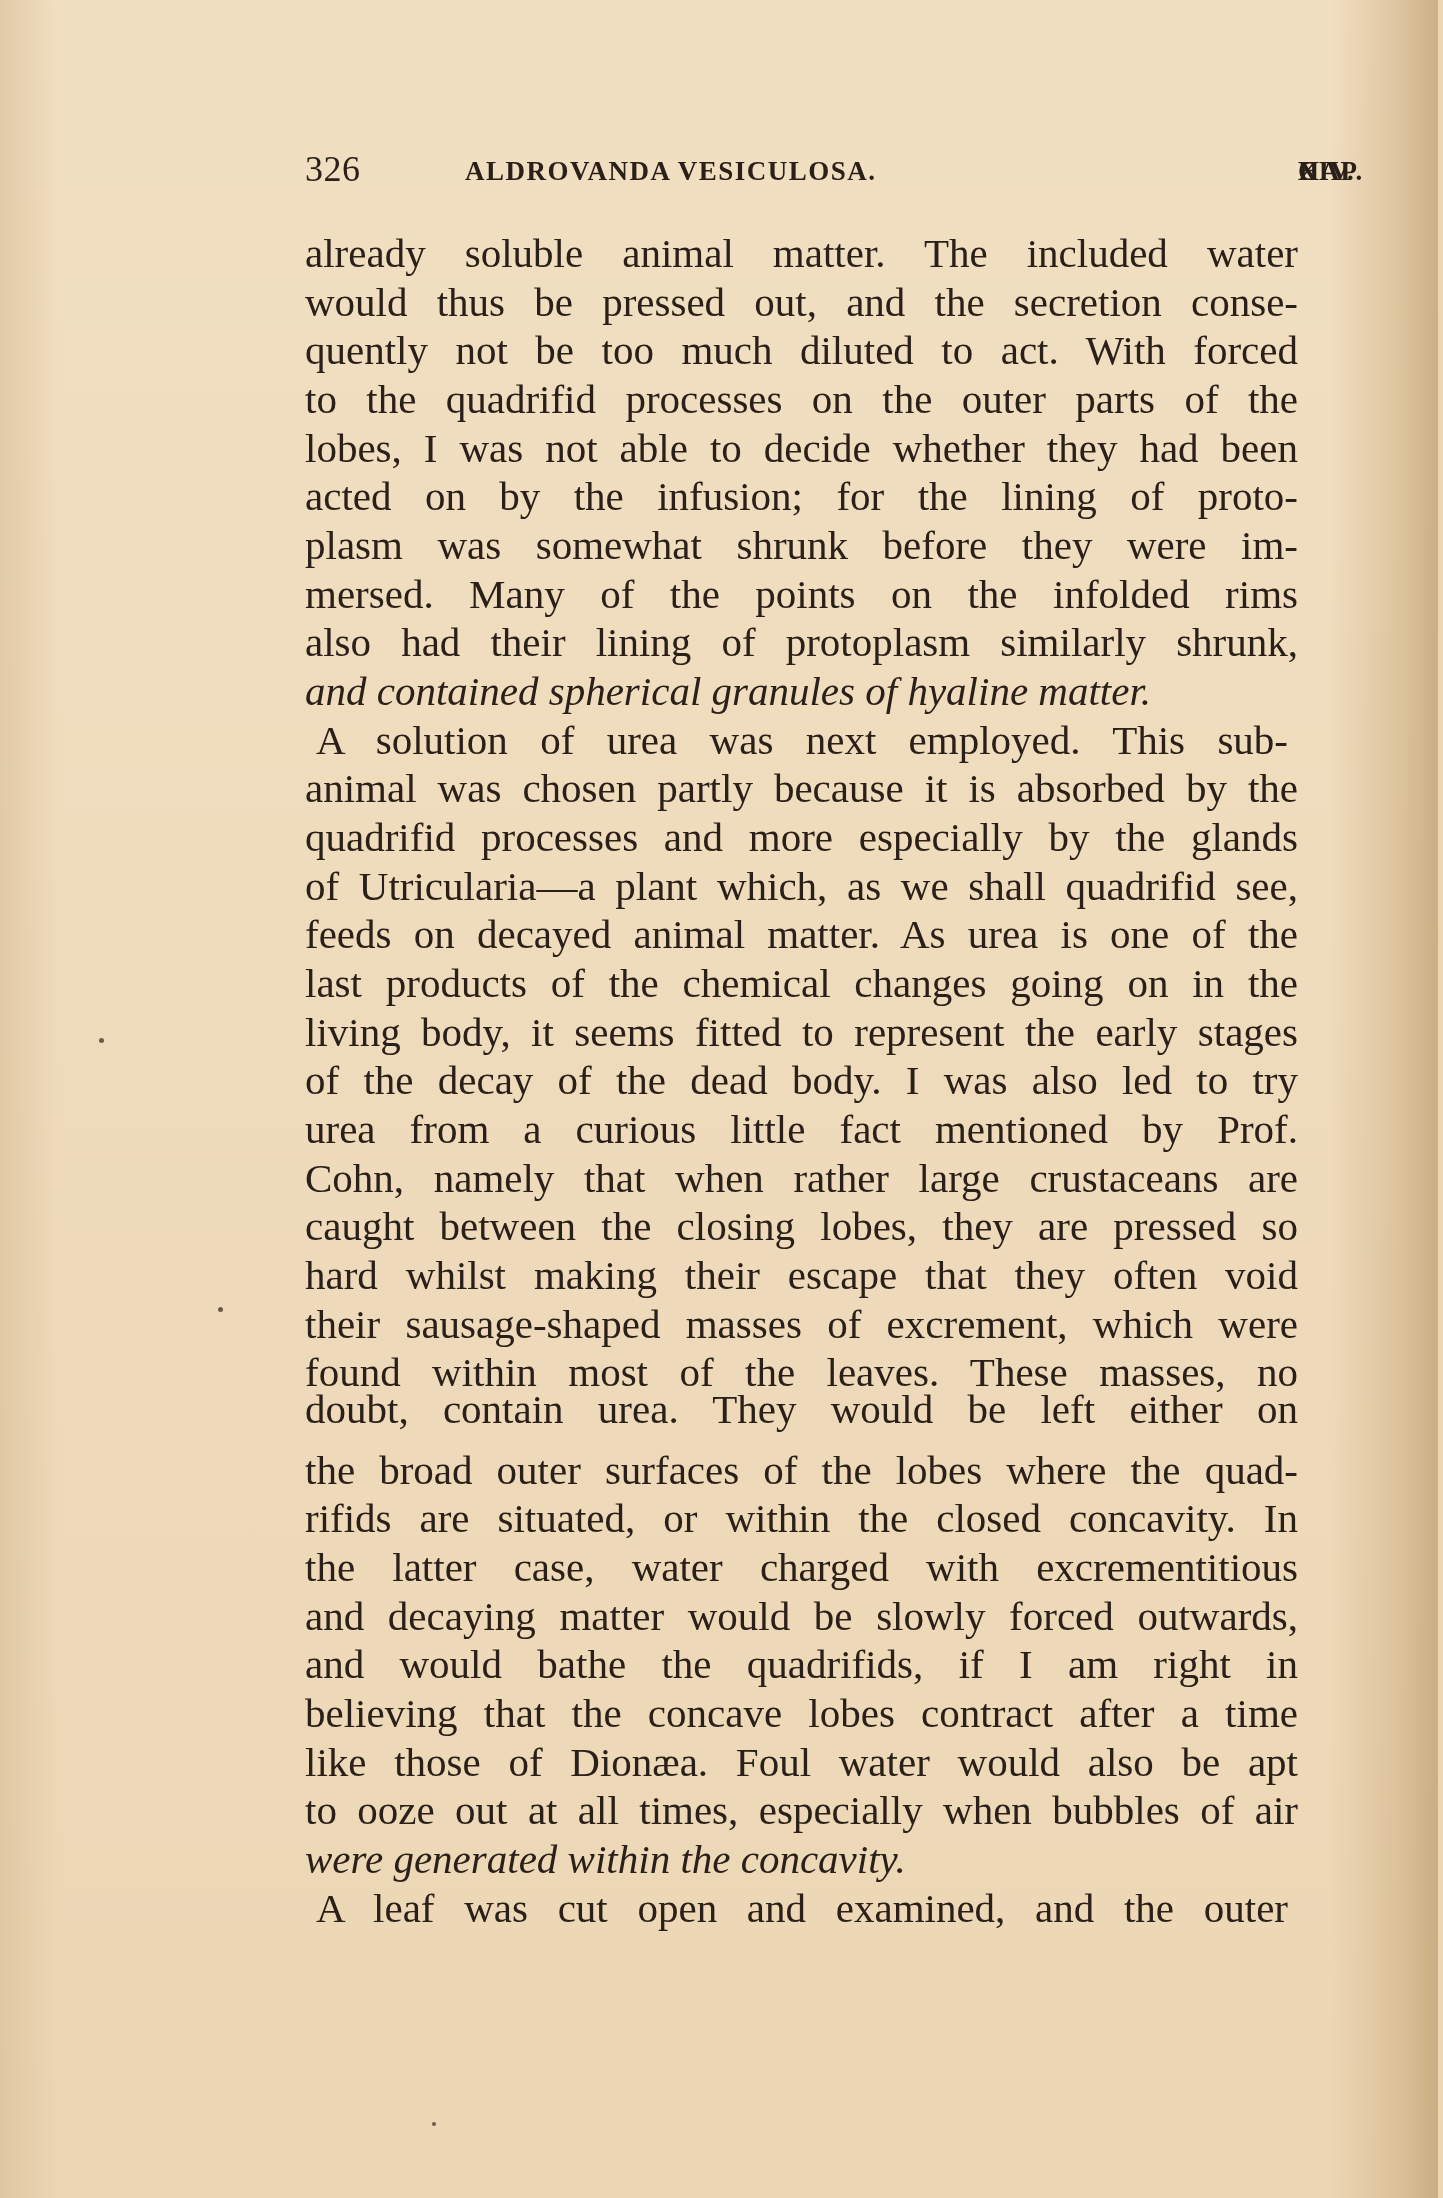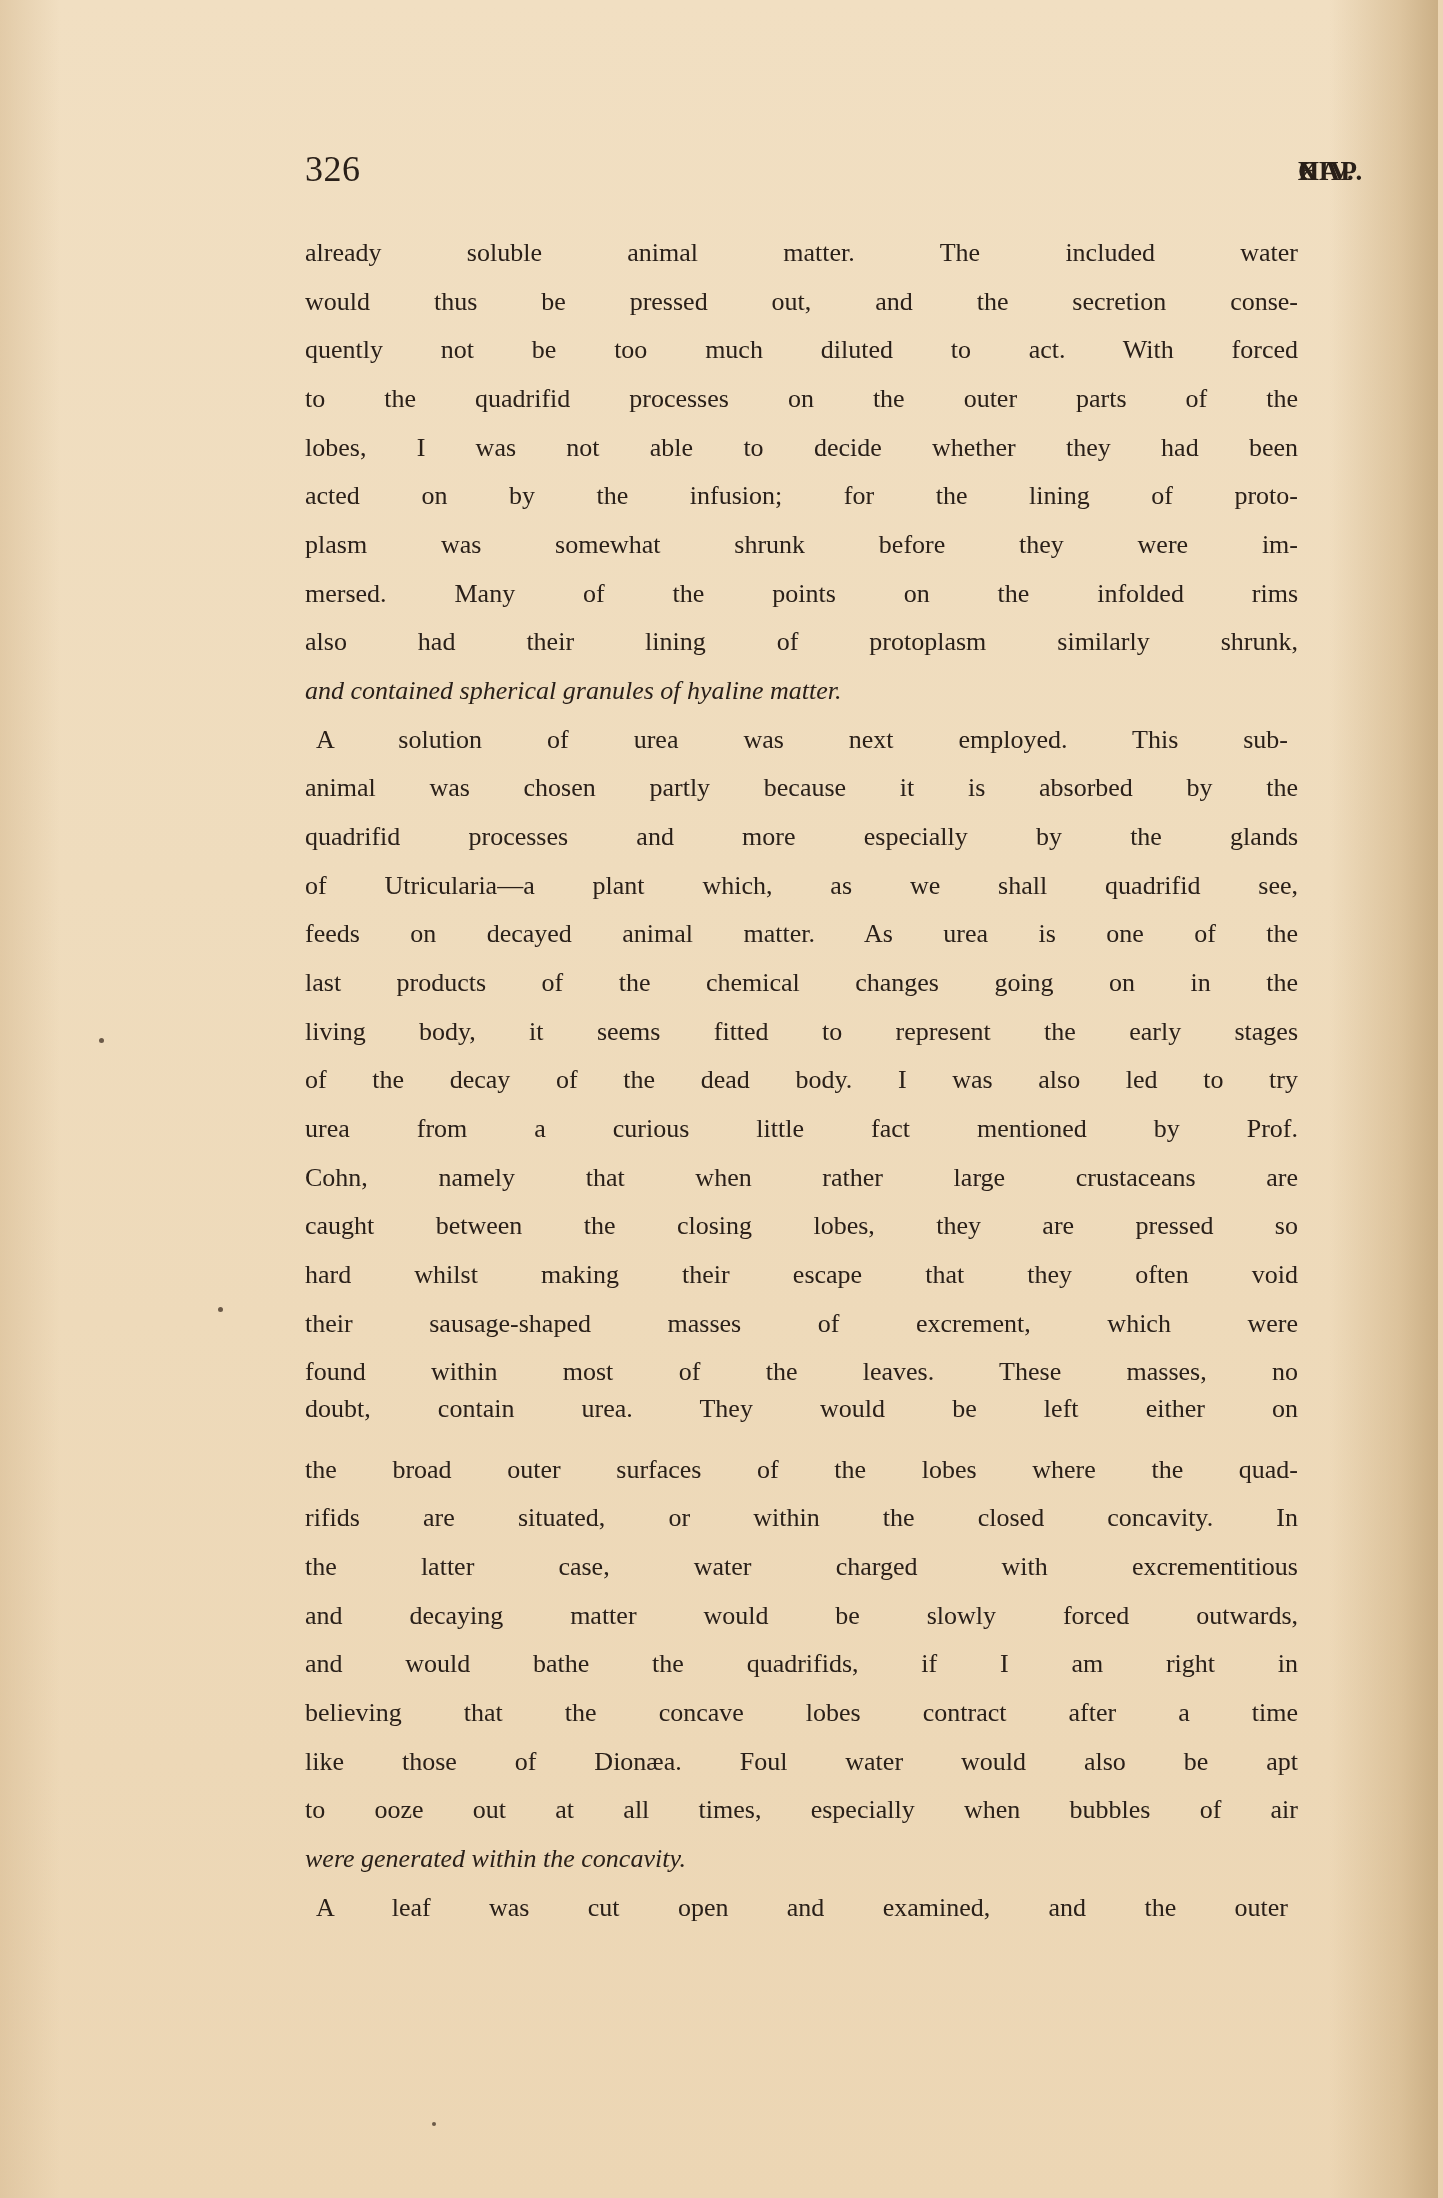"ALDROVANDA VESICULOSA." span.running { html: none -> <span>ALDROVANDA VESICULOSA.</span> }
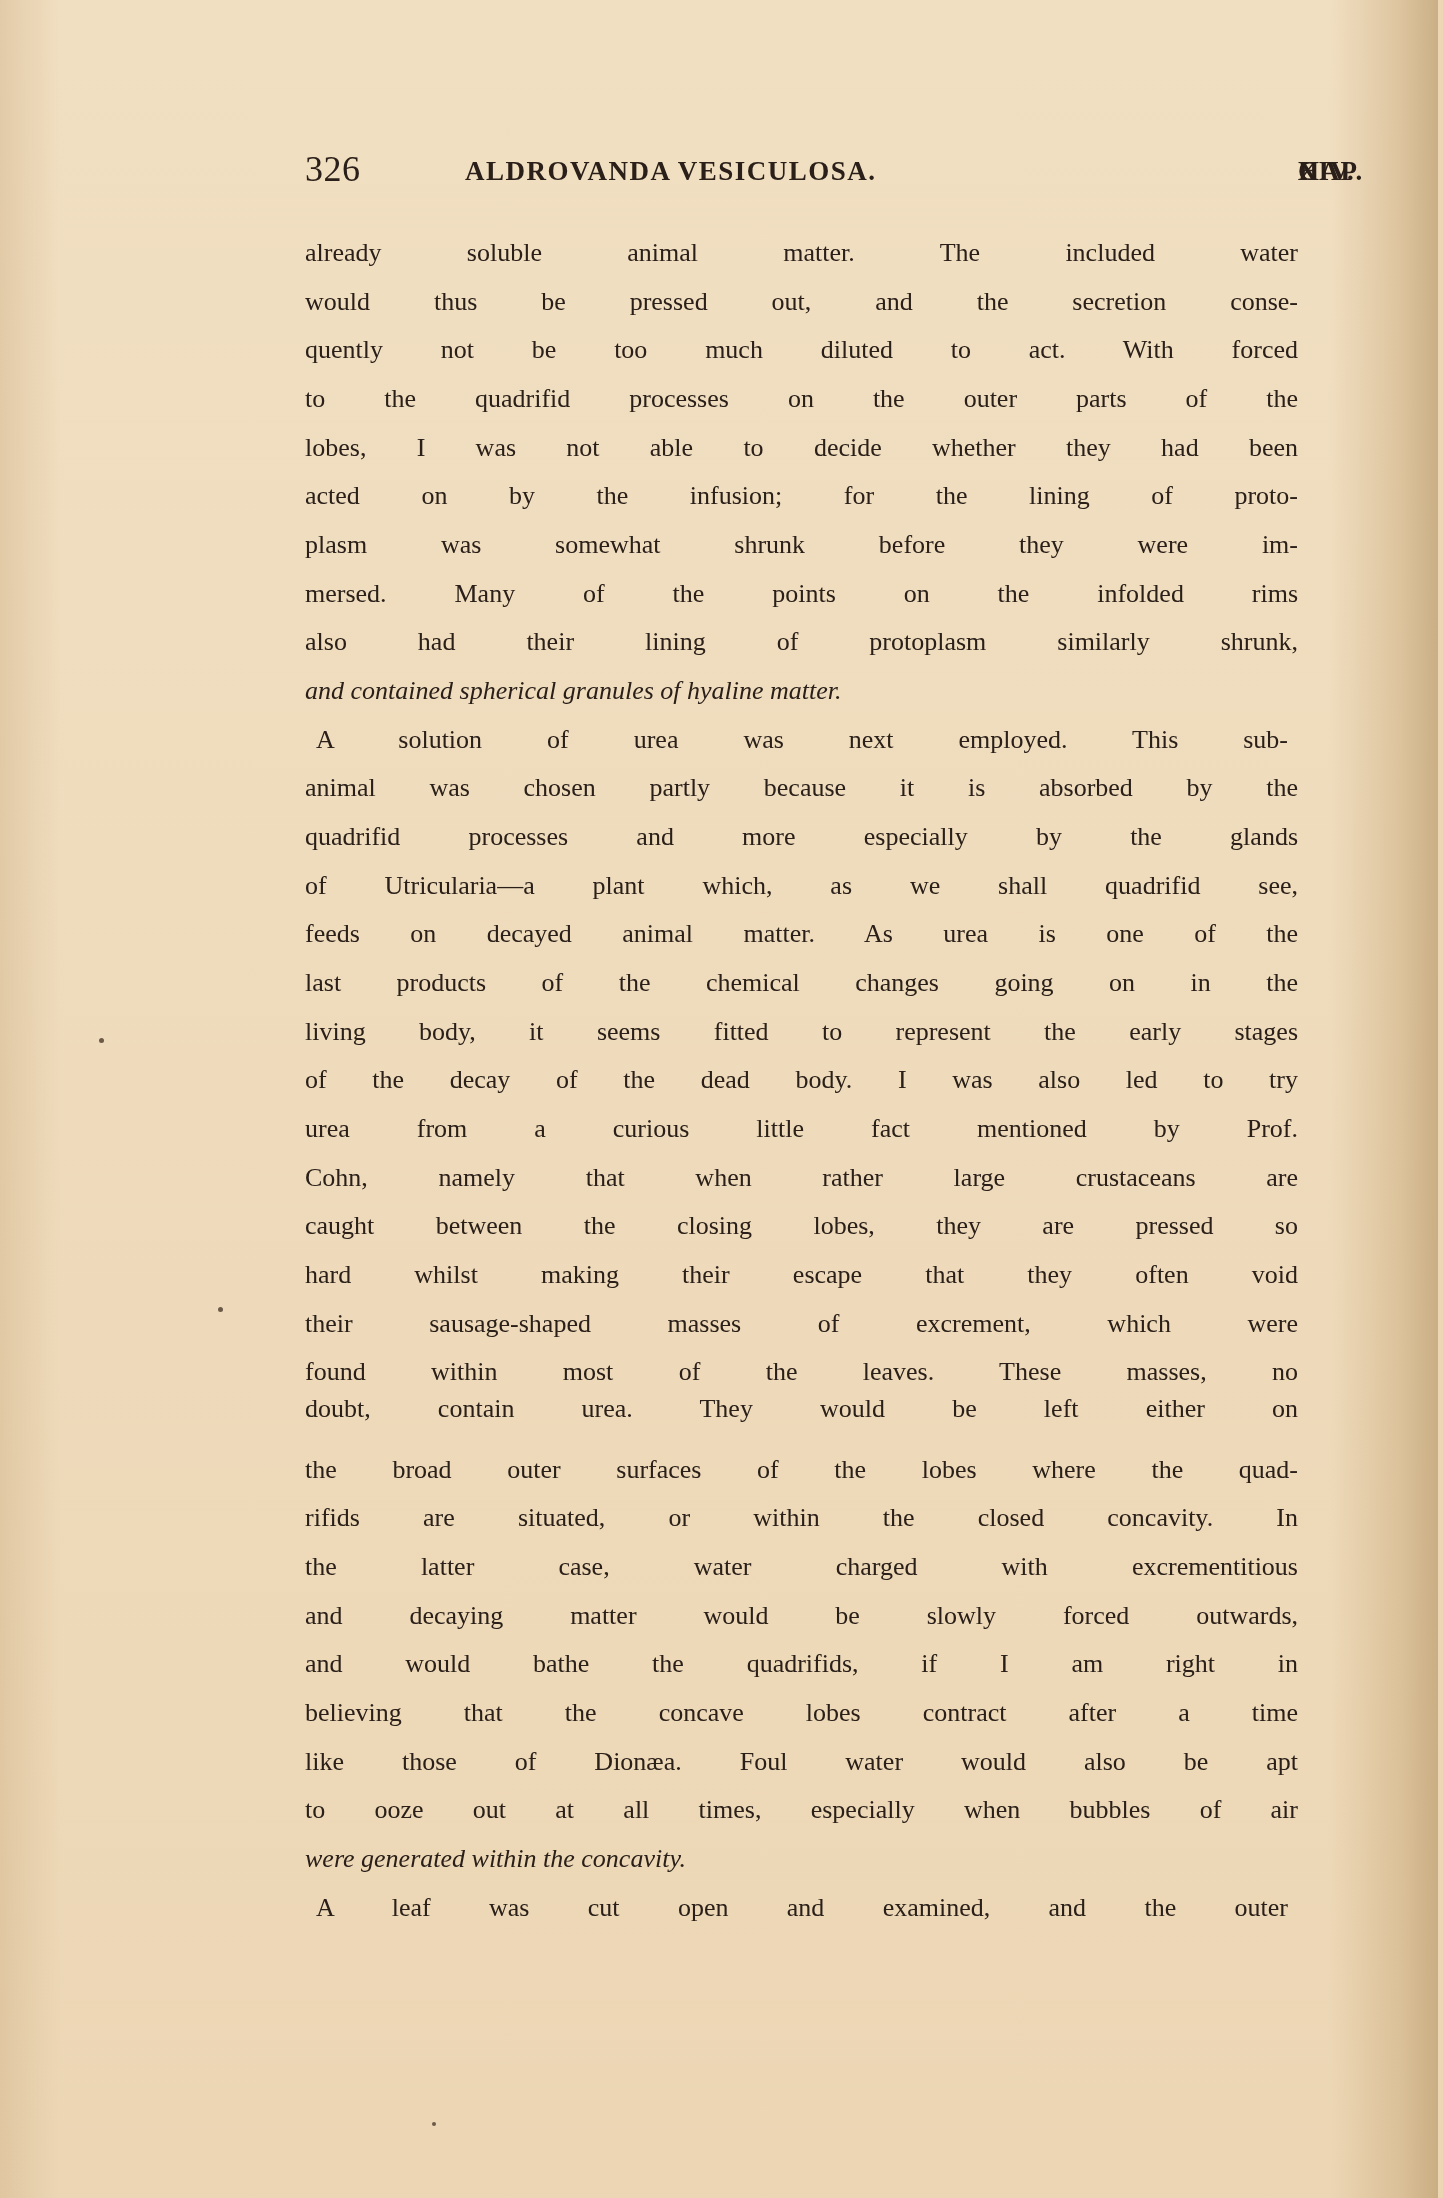"already soluble animal matter. The" .line { font-size: 26px -> 41px }
